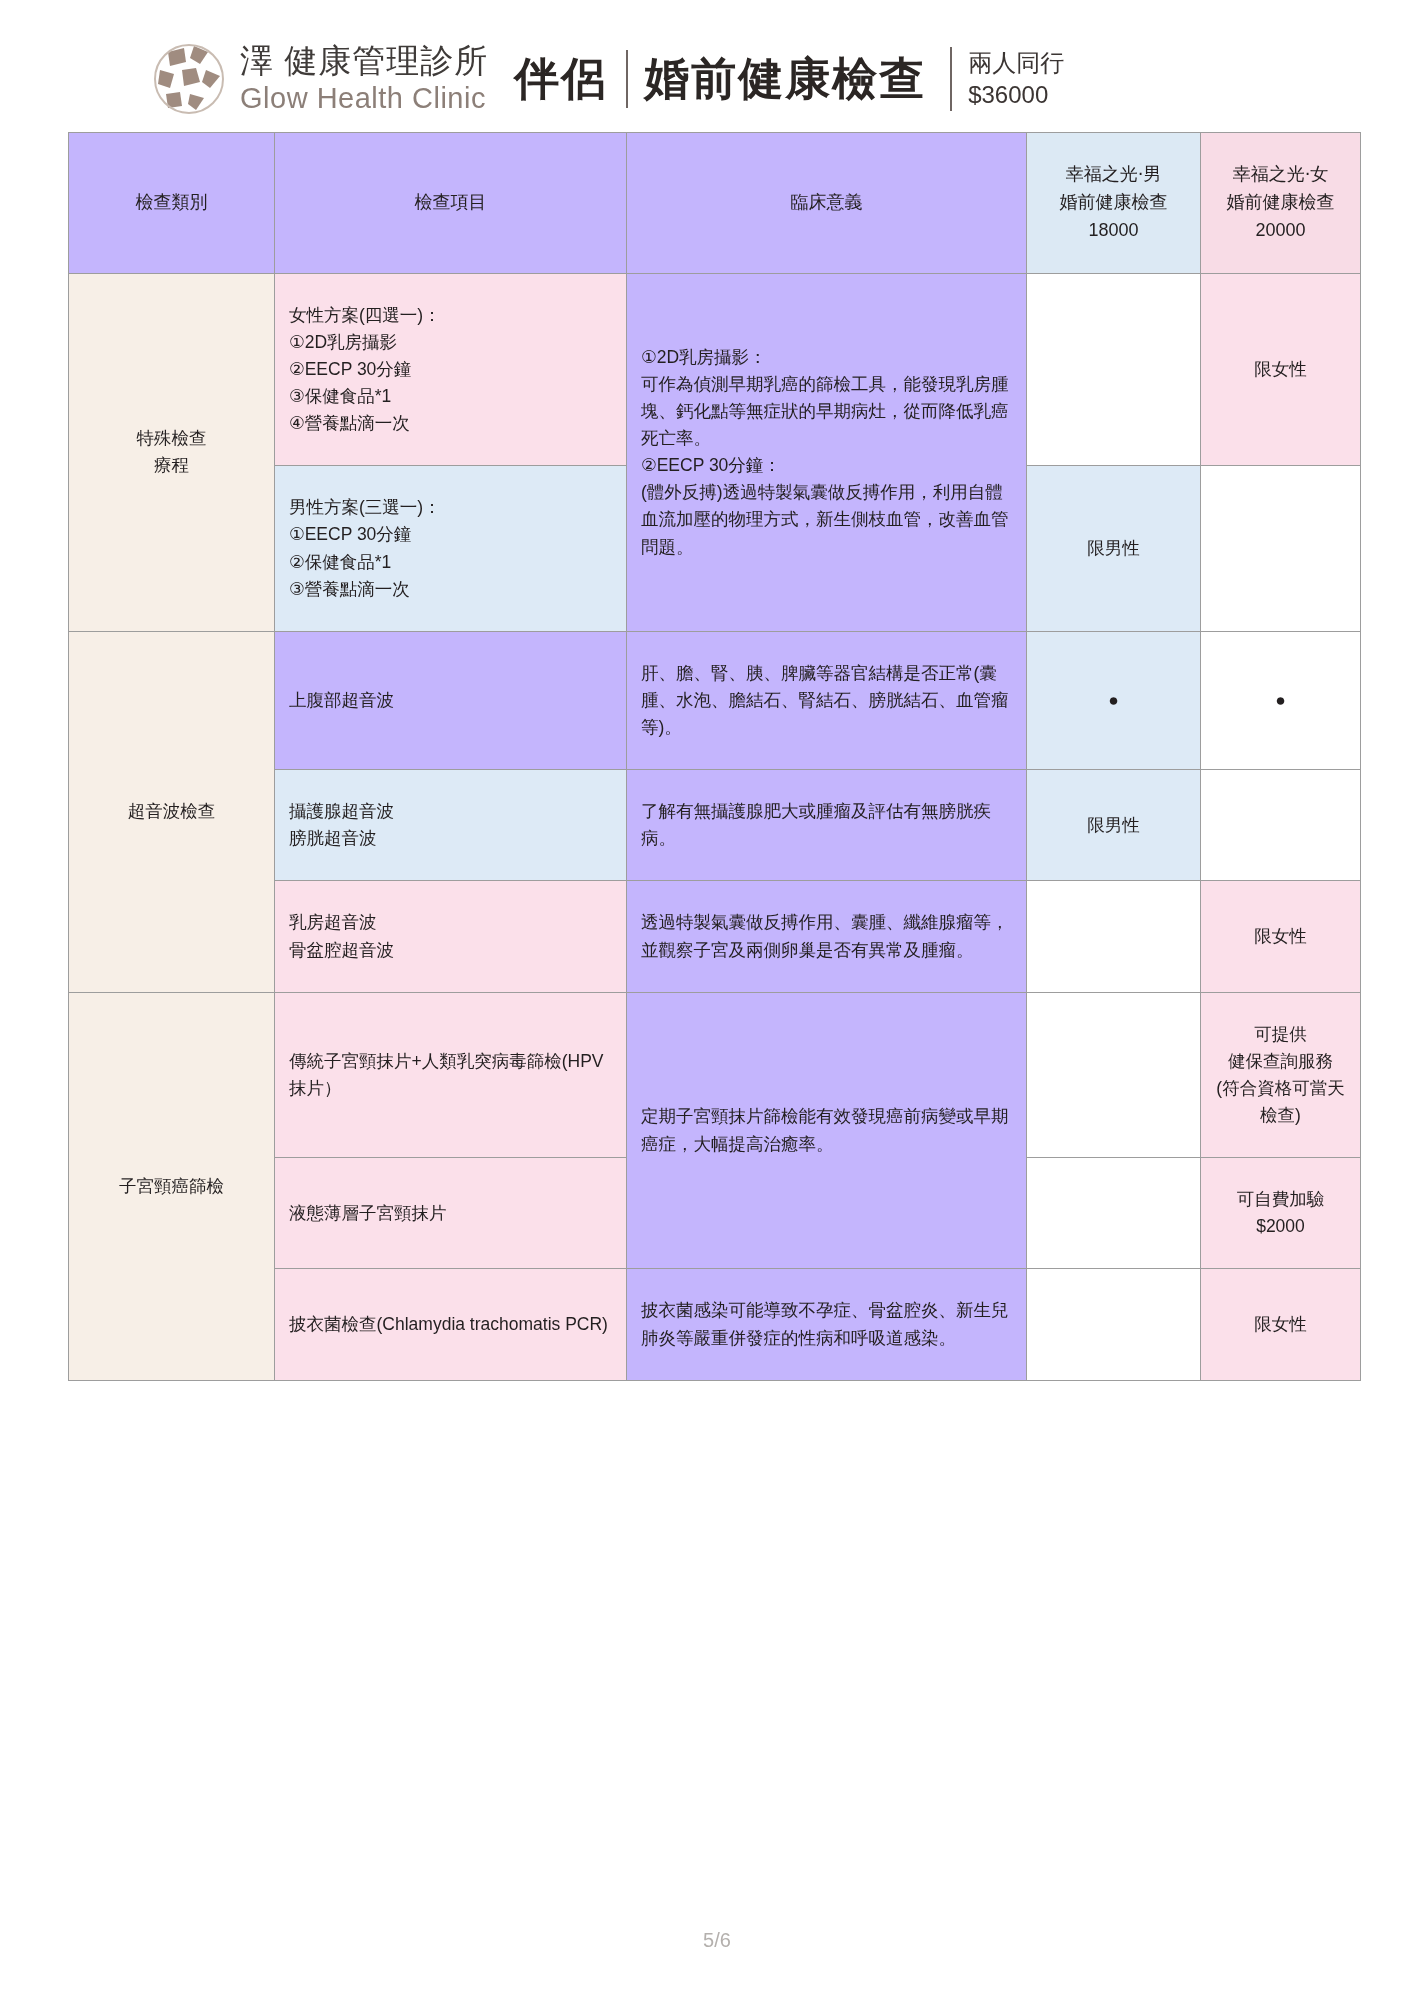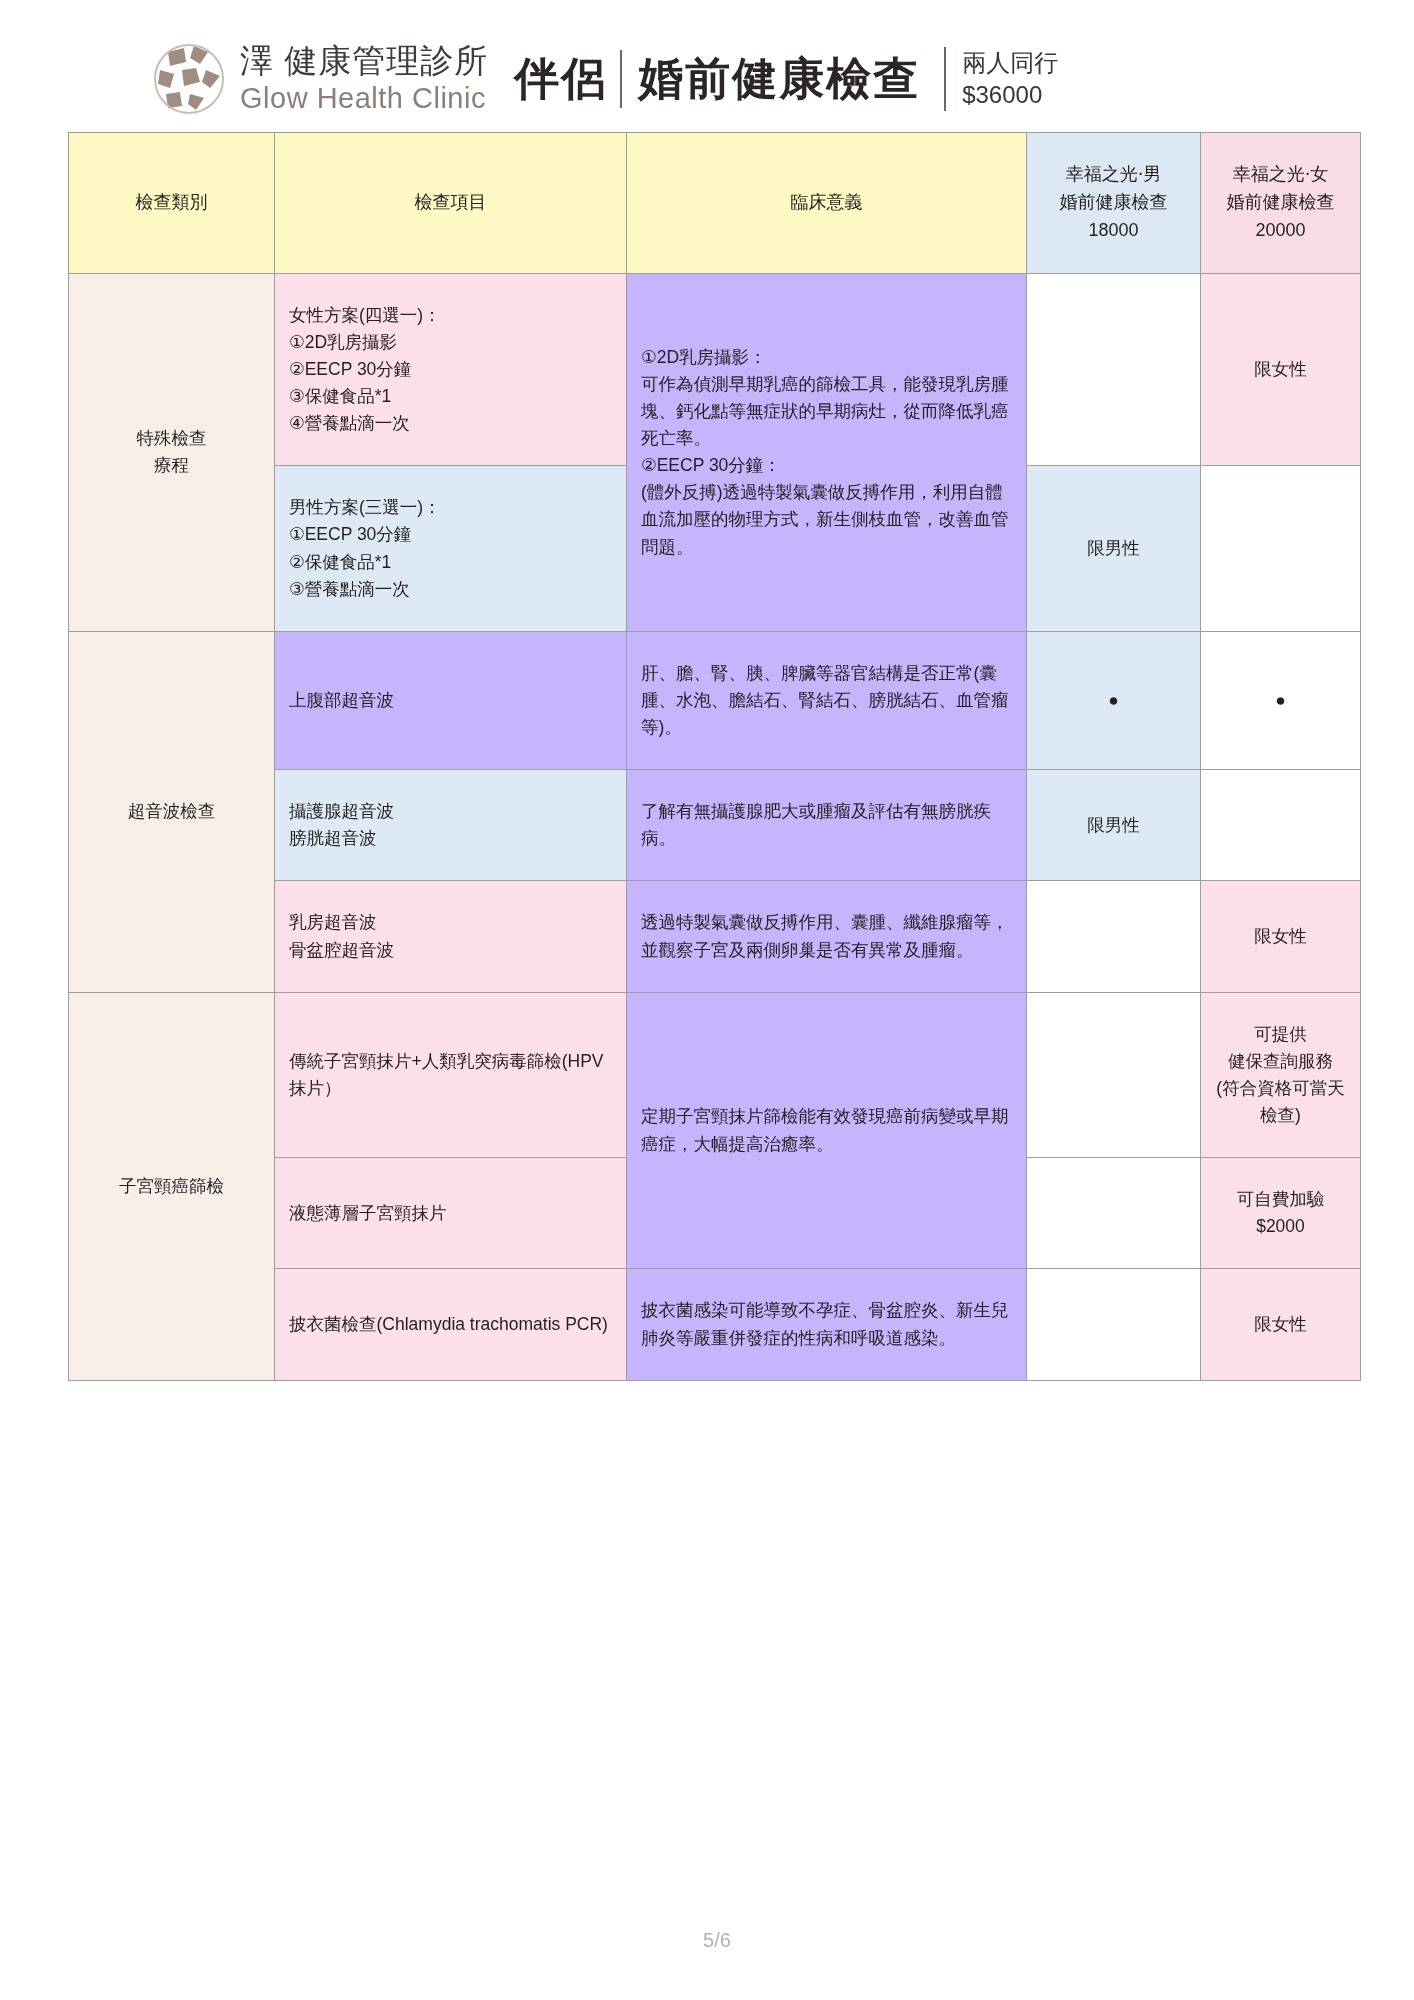"伴侶" .title-partner { padding-right: 12px -> 18px }
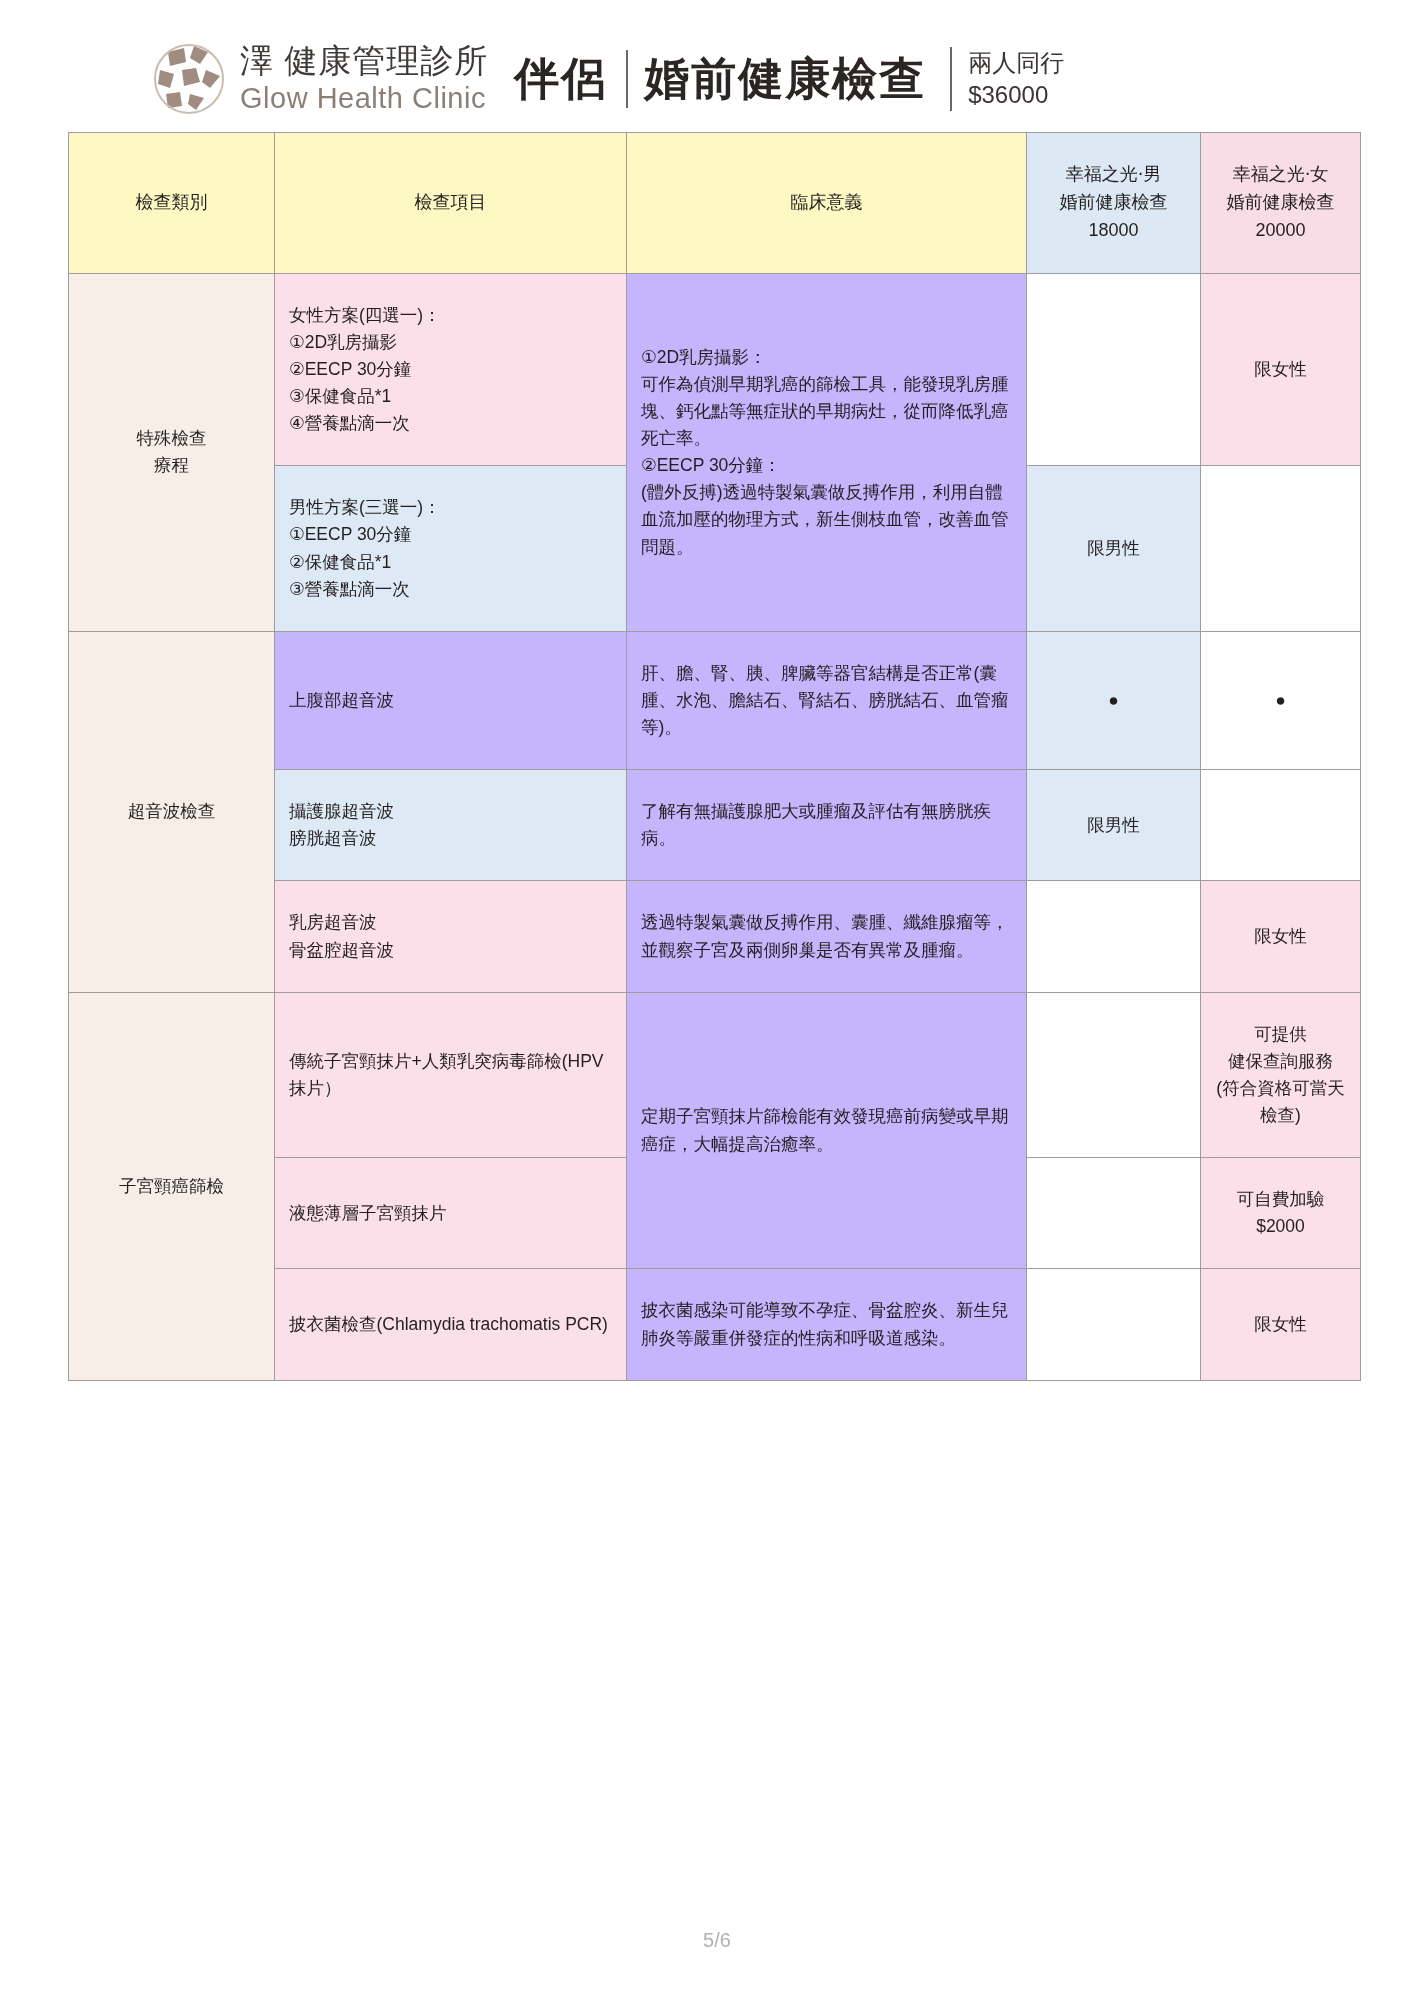"檢查類別" .th-beige { background: #fef9c3 -> #c4b5fd }
